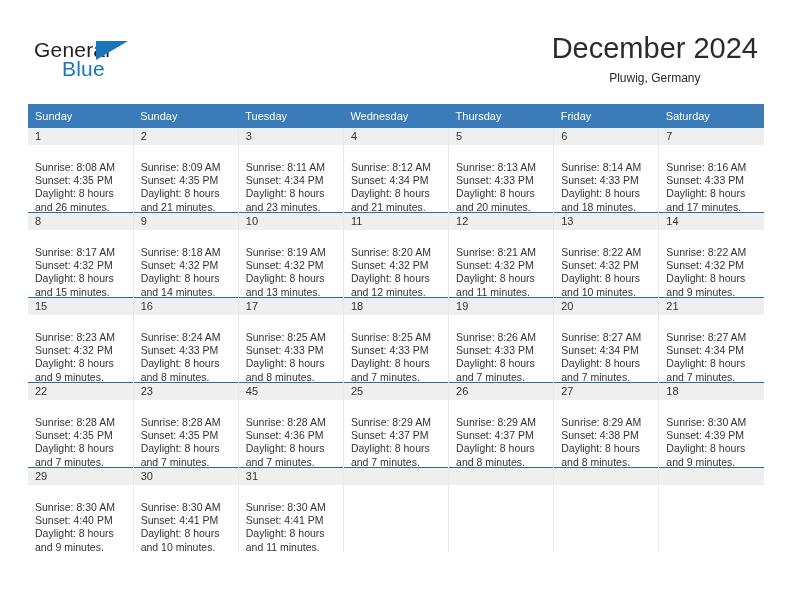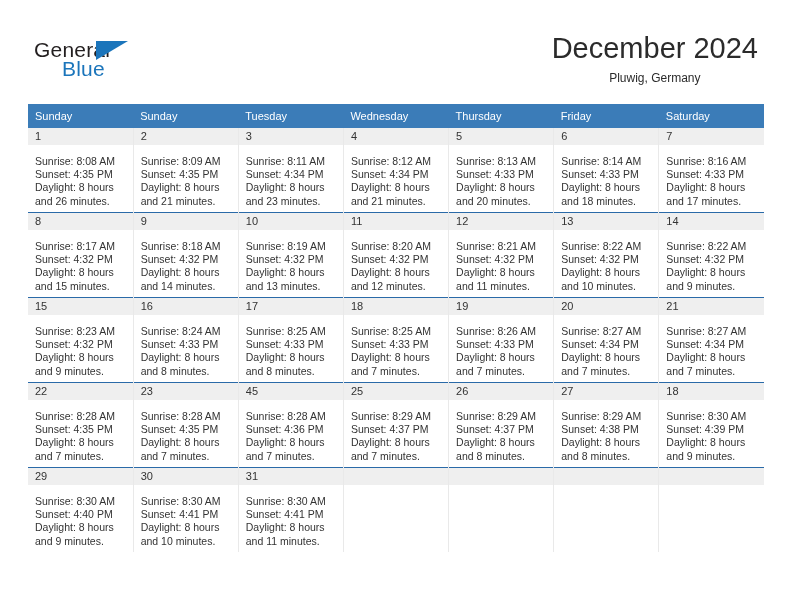"Sunrise: 8:08 AM" .cell-text { padding: 10px 6px 0 7px -> 16px 6px 0 7px }
